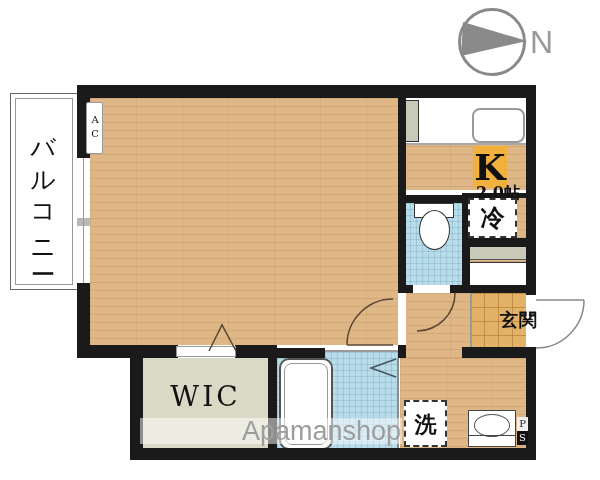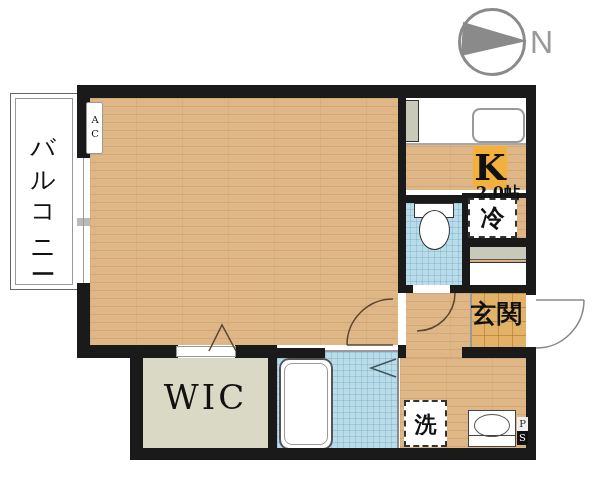"玄関" div.abs { font-size: 25px -> 18px; padding-left: none -> 22px; top: 297px -> 304px }
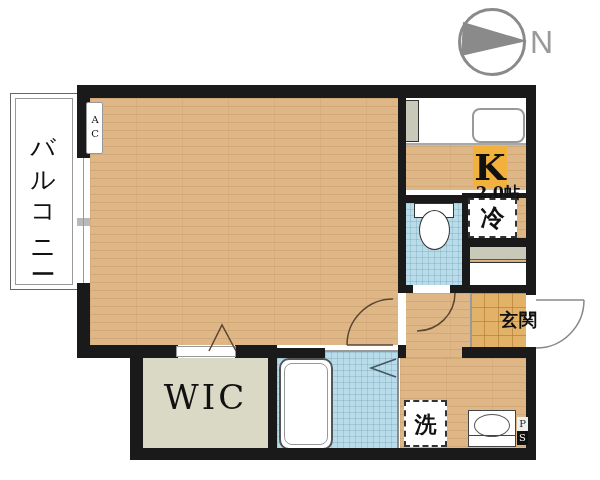"WIC" div.abs { font-size: 34px -> 28px }
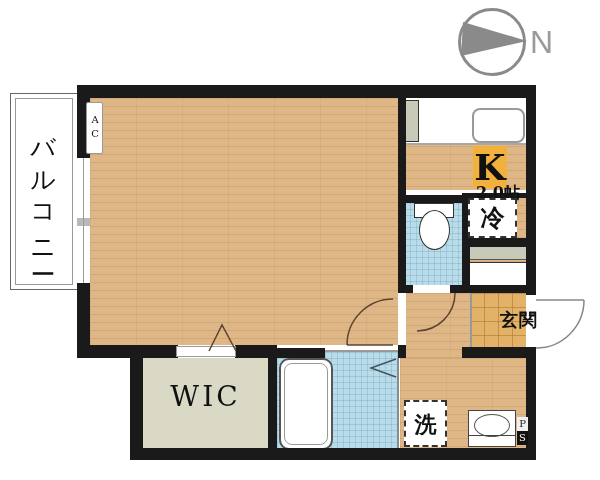"Apamanshop" div.abs { html: none -> <div> <div>Apamanshop</div> </div> }
